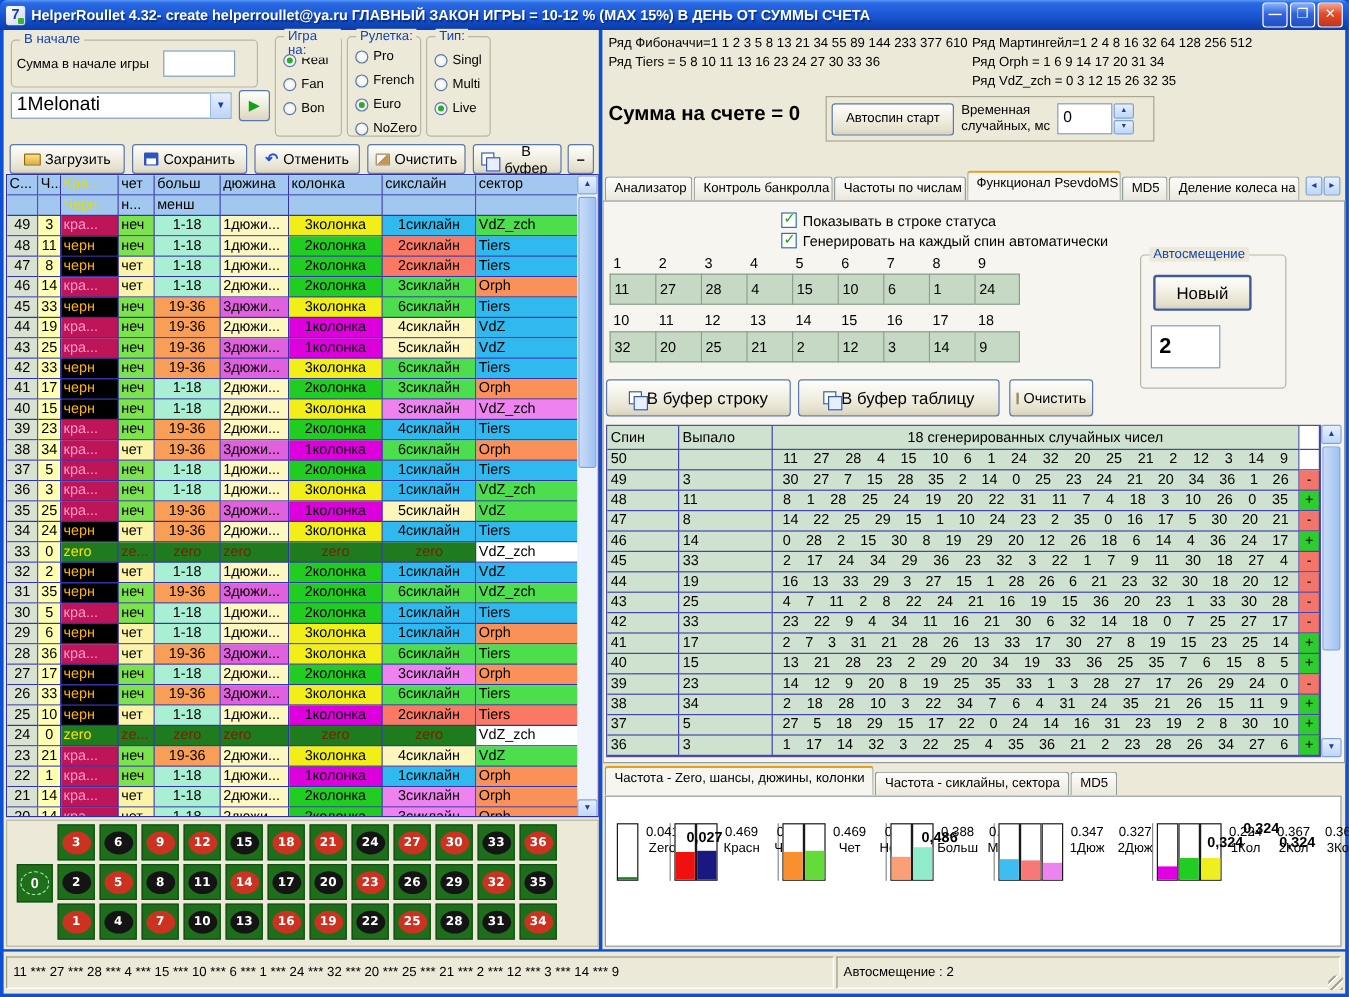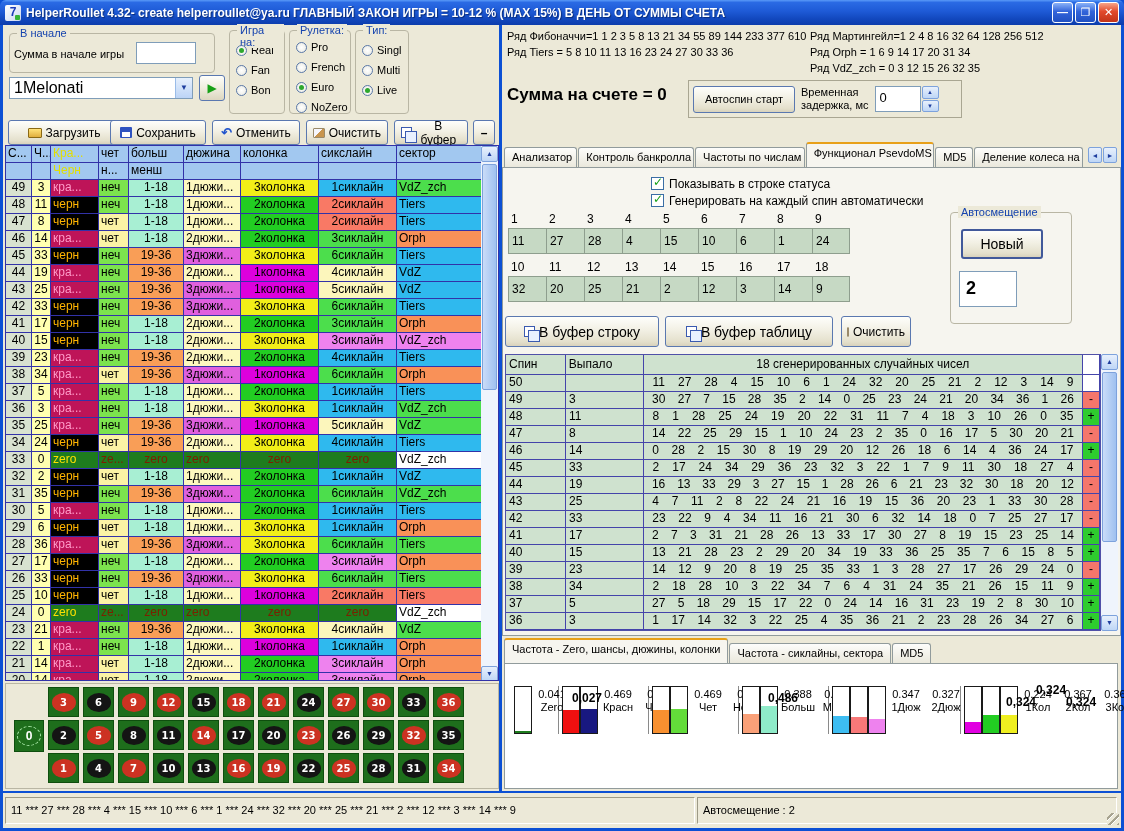"задержка, мс" div { text: задержка -> случайных }
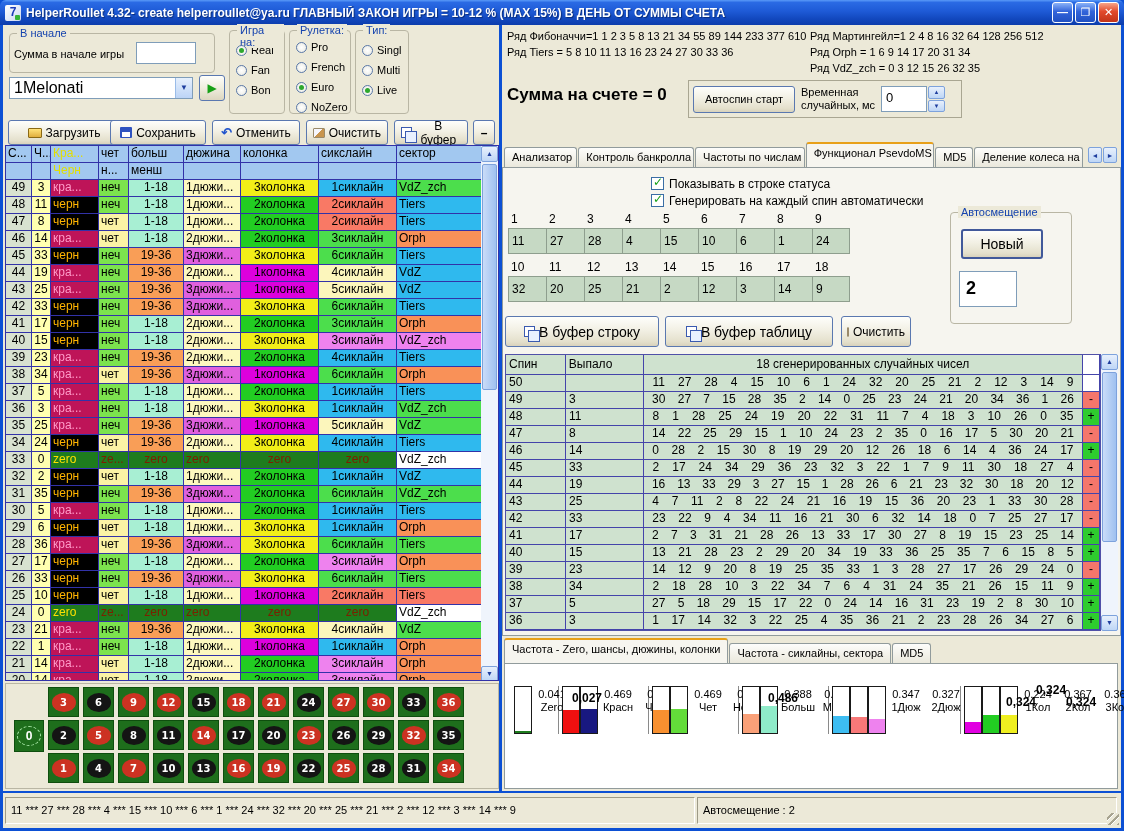"Загрузить" button.xbtn { width: 112px -> 96px }
